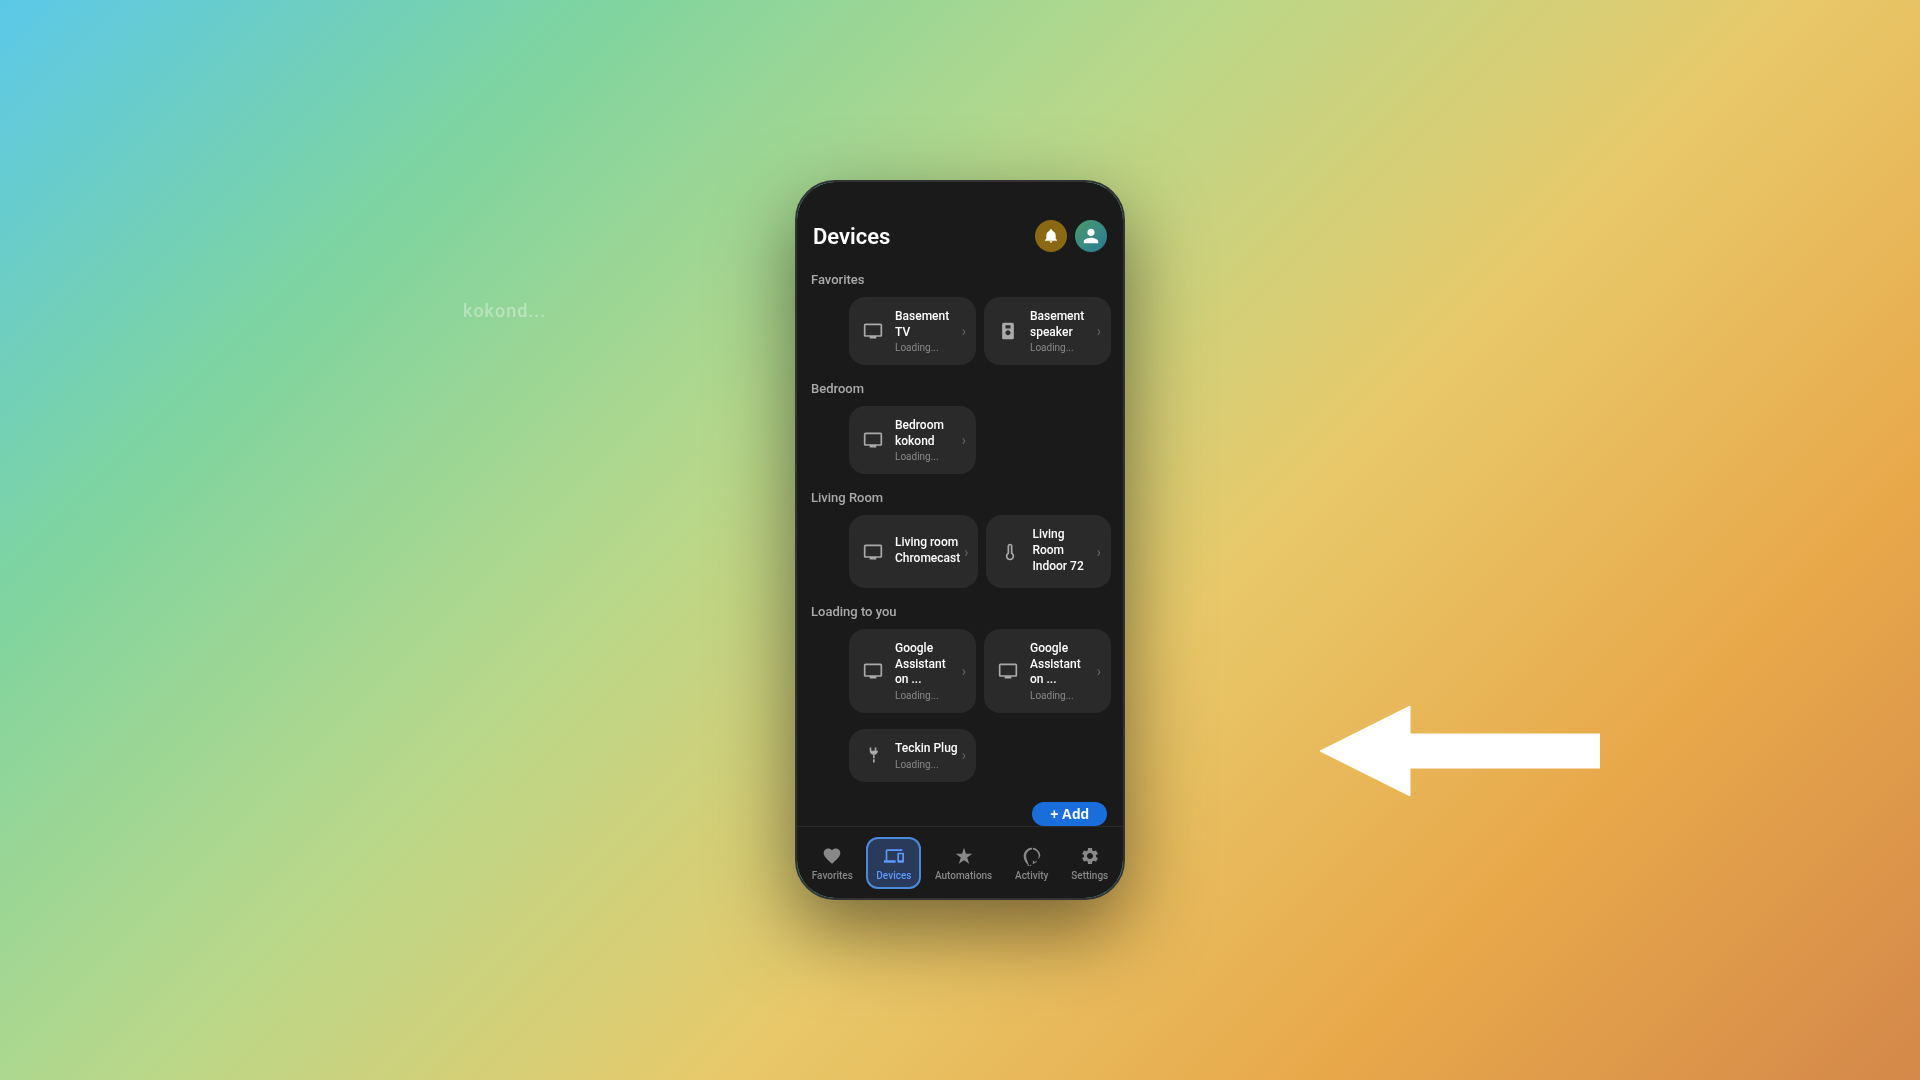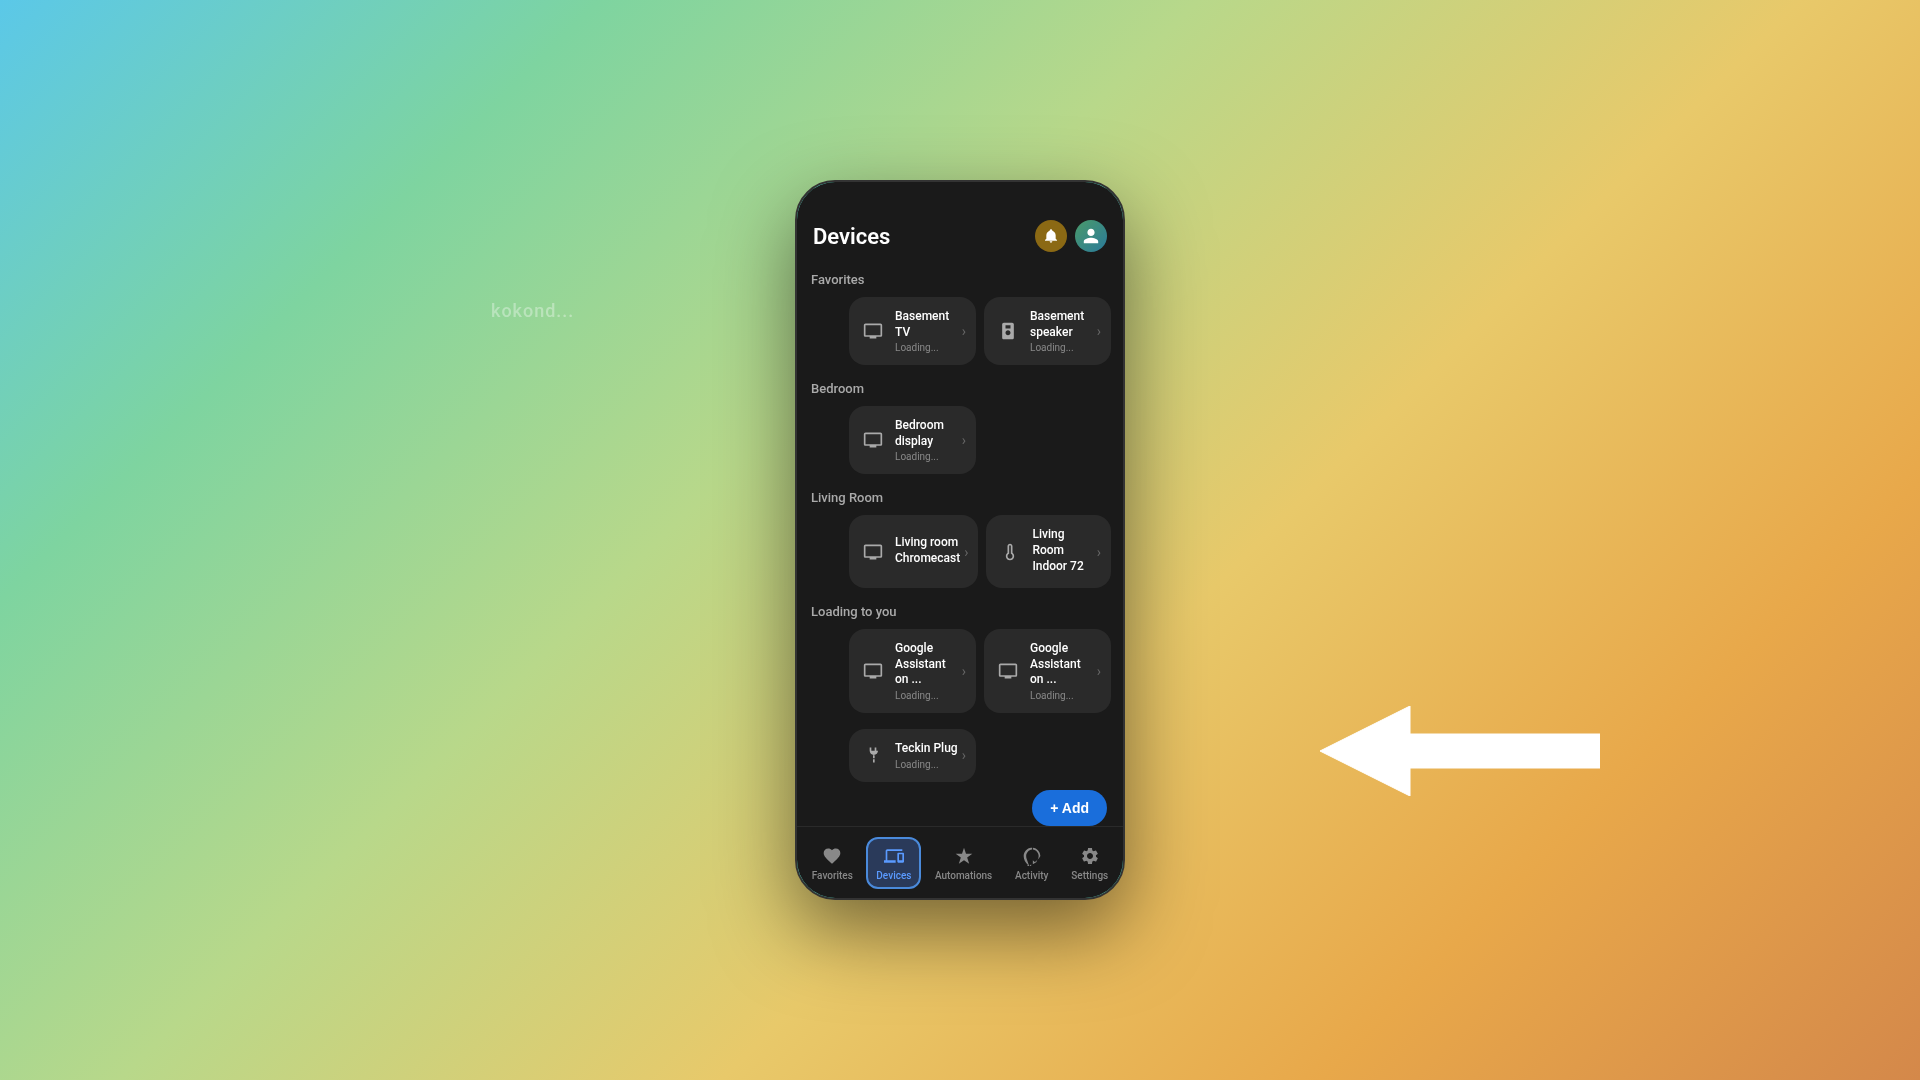"kokond..." .watermark { left: 491px -> 463px }
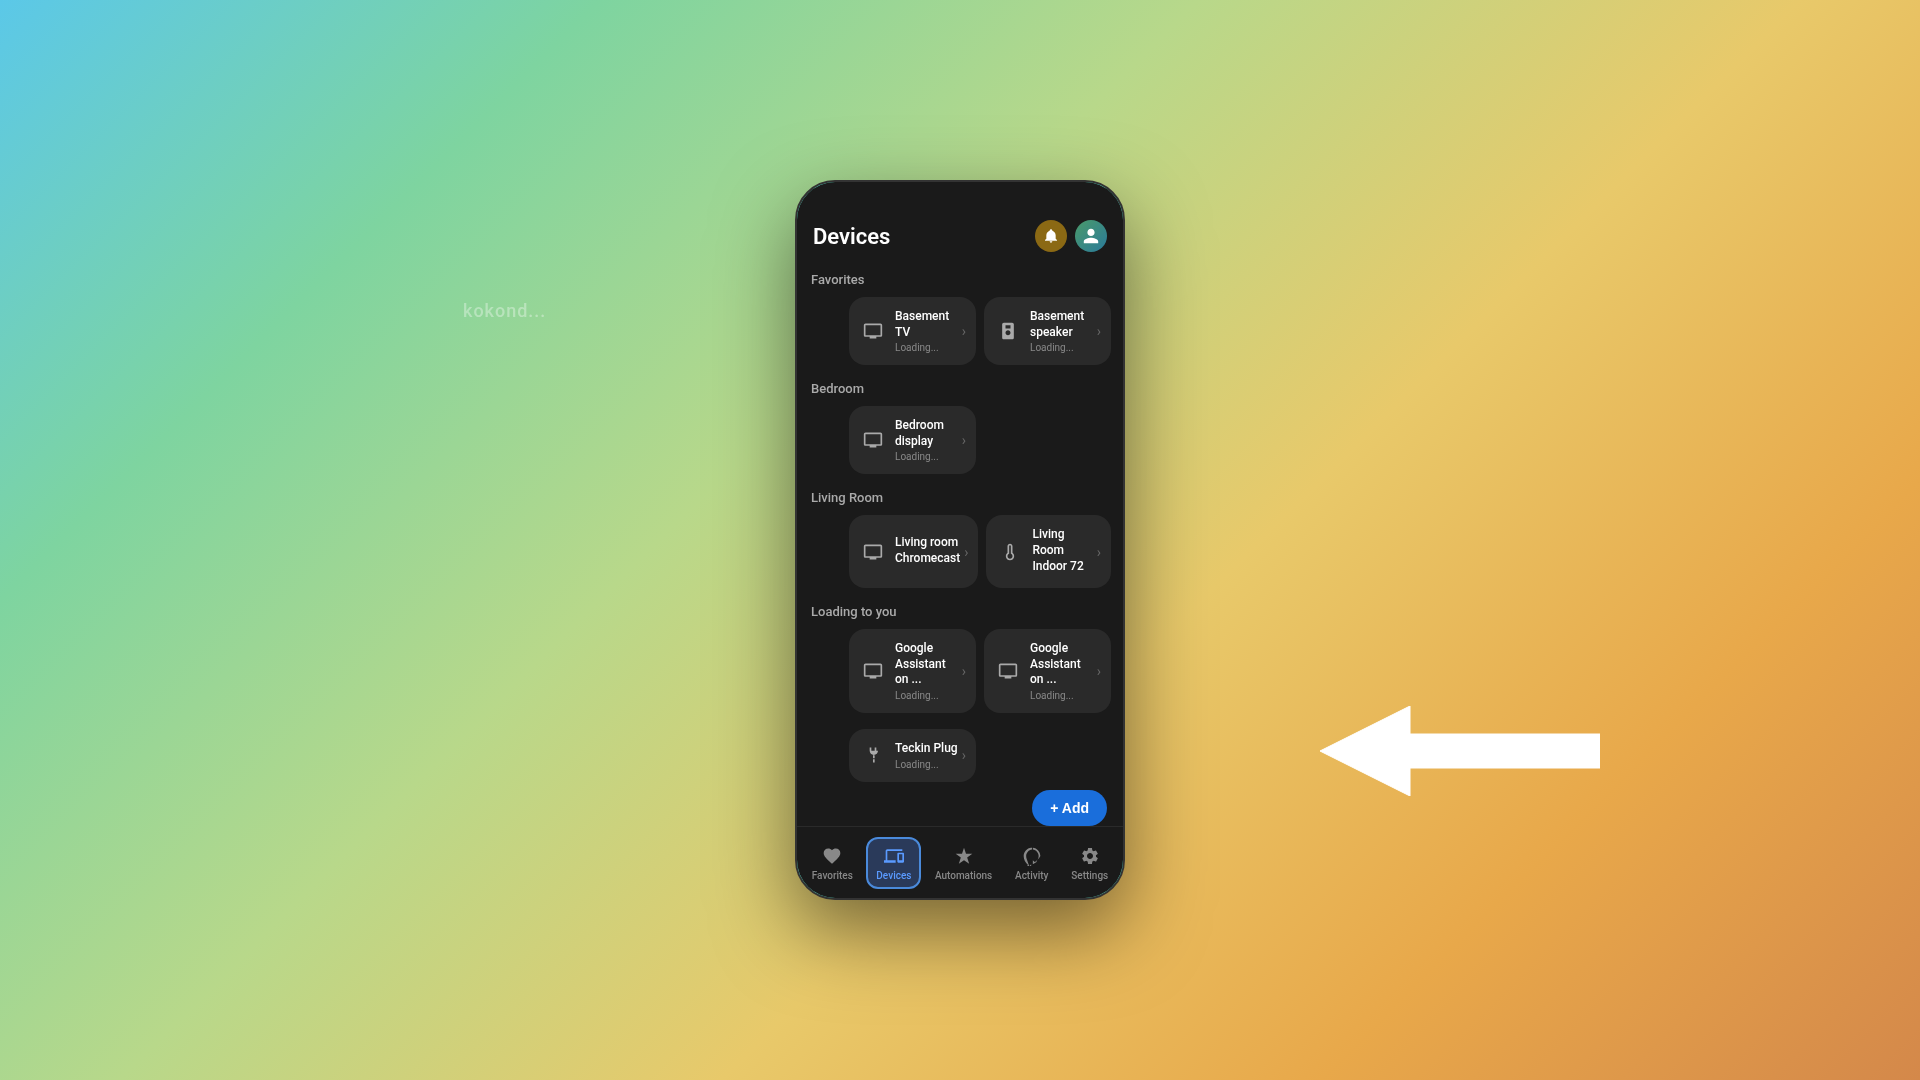"Bedroom display" span.device-name { text: display -> kokond }
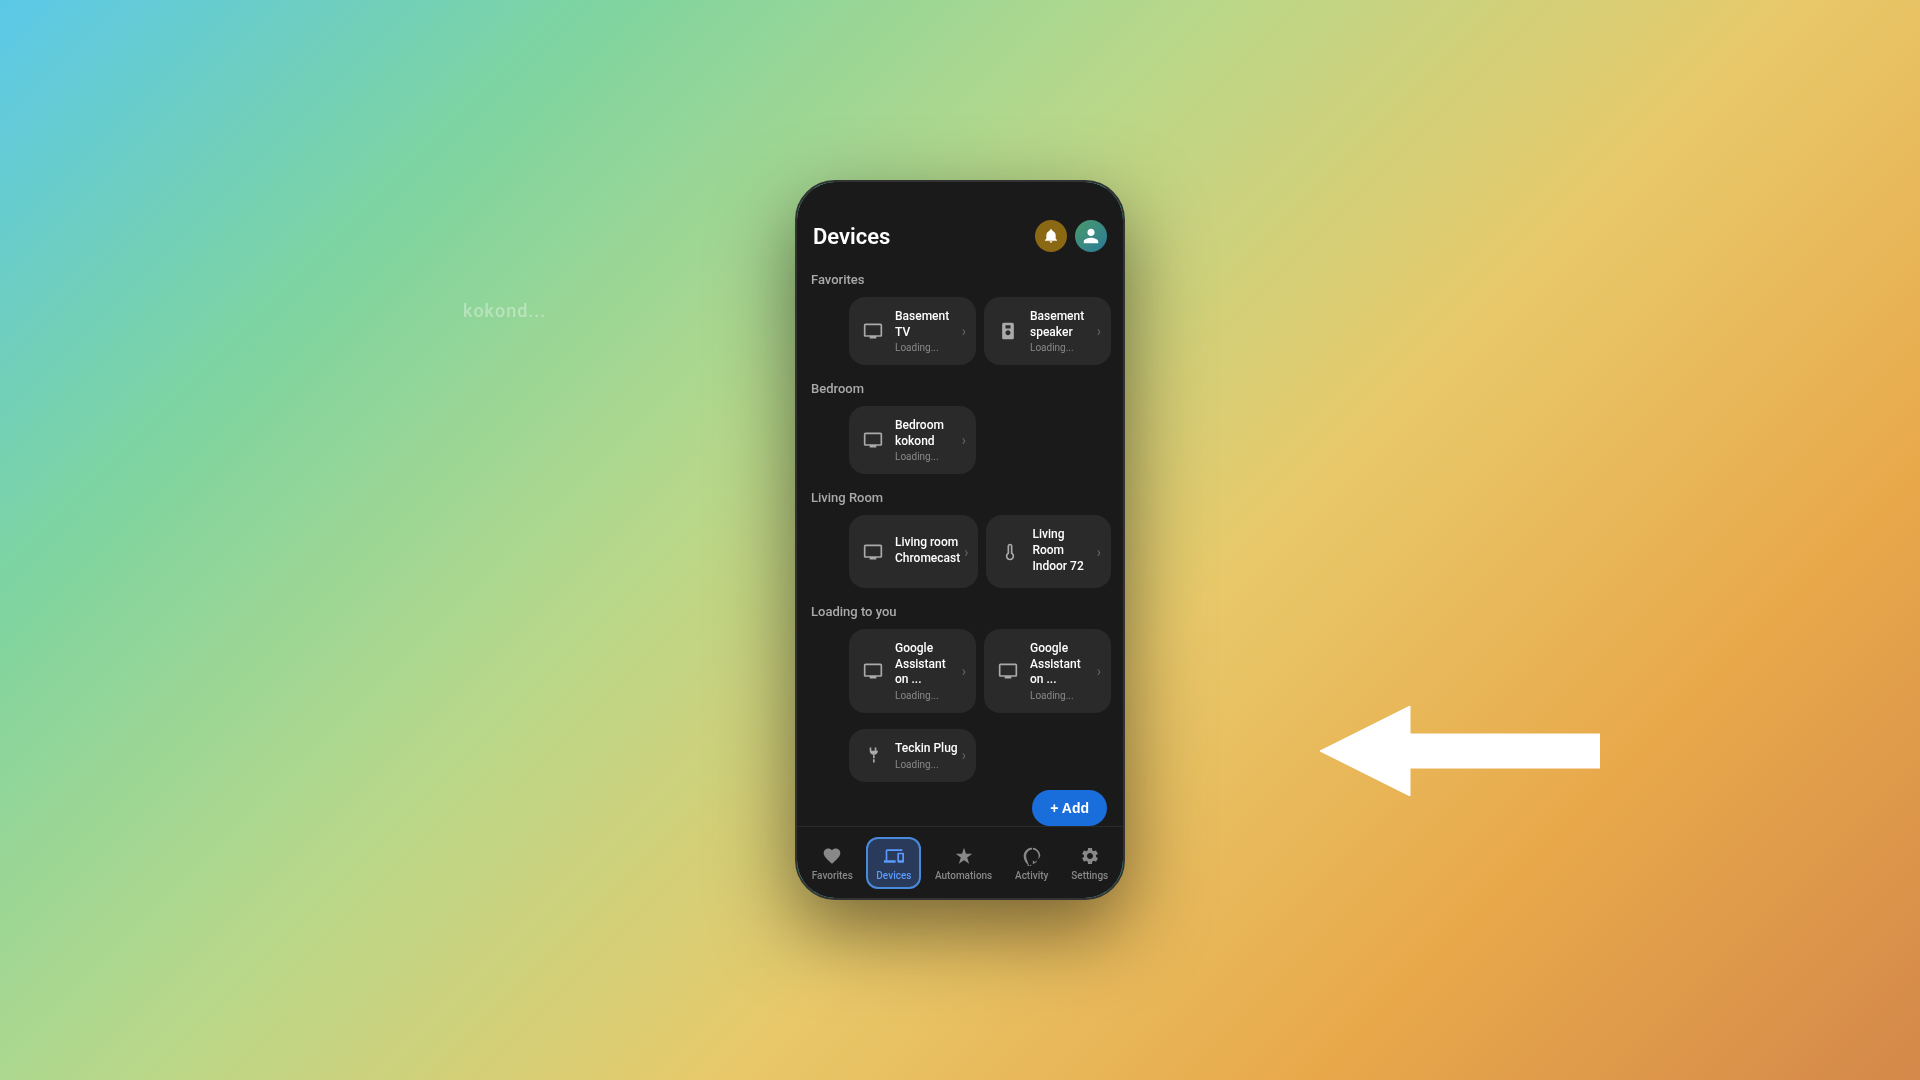"+ Add" .add-button { padding: 10px 18px -> 4px 18px }
